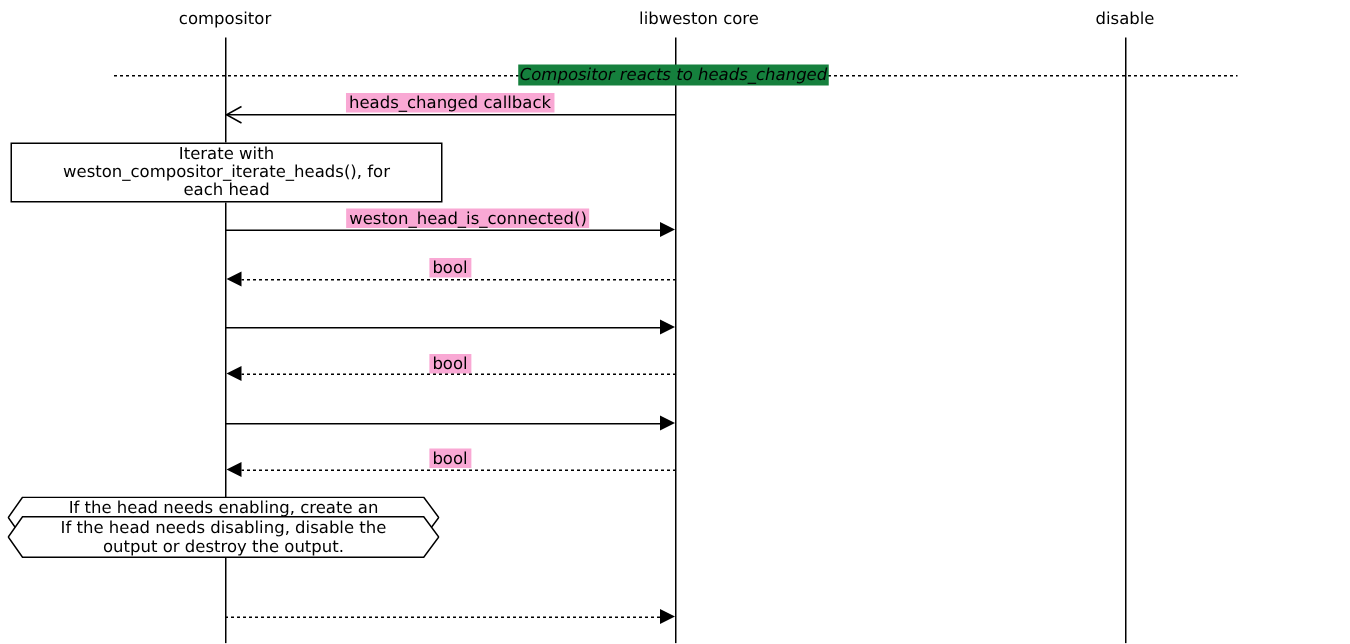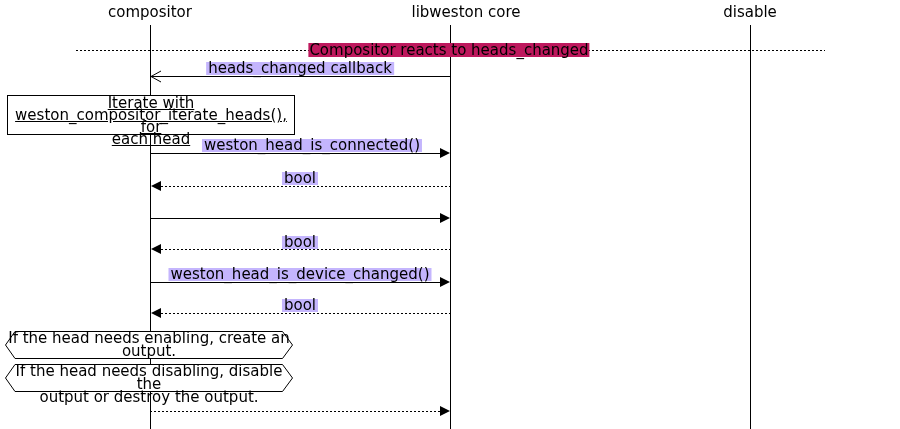"compositor" .diagram { font-size: 15px -> 11px }
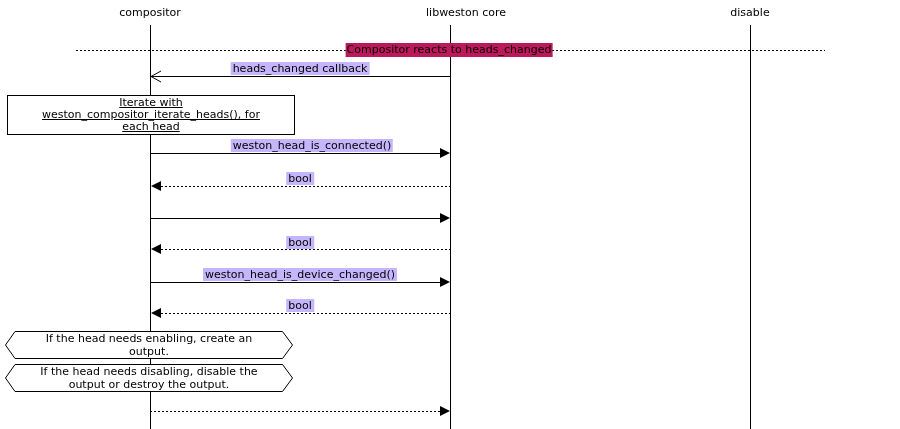"Compositor reacts to heads_changed" .divider-label { background: #be185d -> #15803d; font-style: none -> italic }
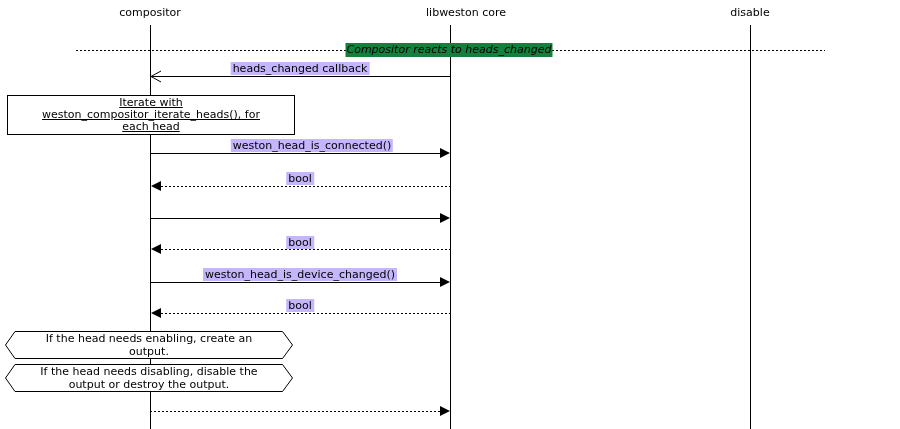"heads_changed callback" .msg-label { background: #c4b5fd -> #f9a8d4 }
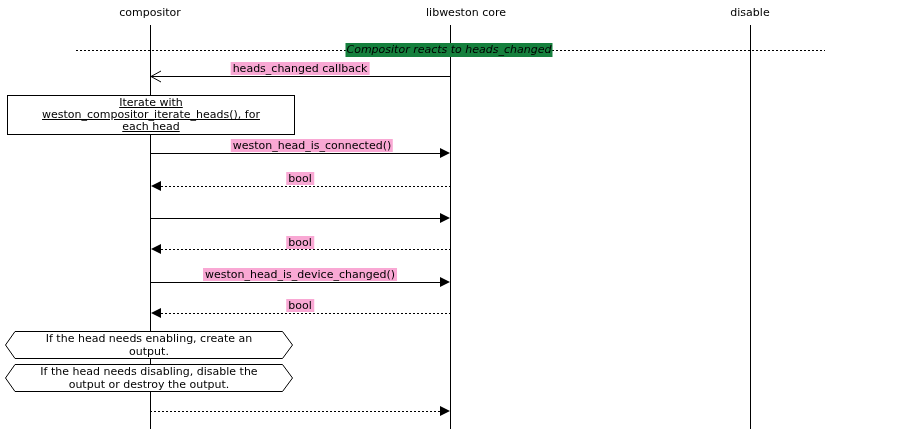"Iterate with" .note-text { text-decoration: underline -> none }
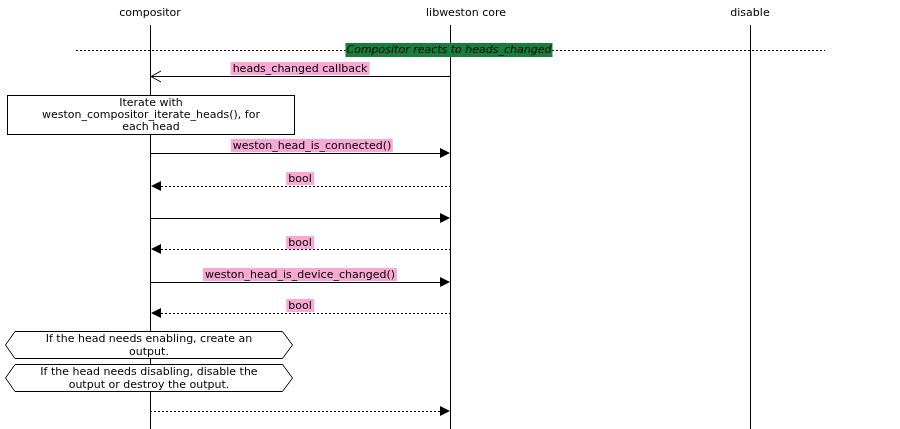"weston_head_is_device_changed()" div.msg-label { html: <div>weston_head_is_device_changed()</div> -> none }
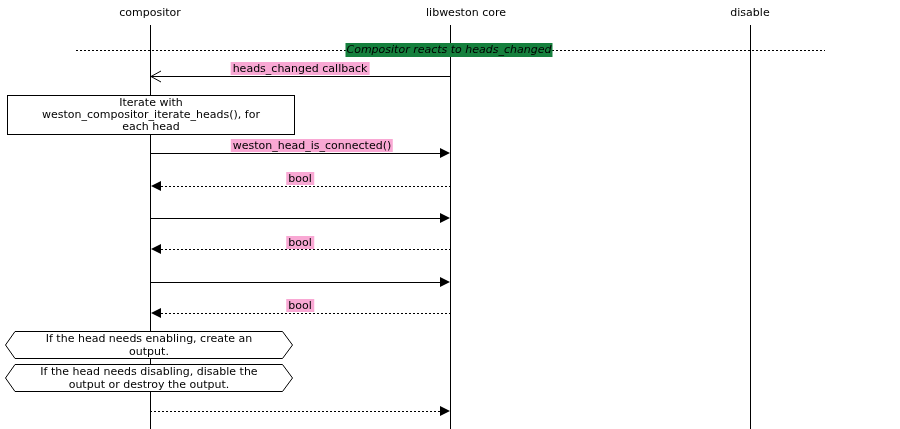"If the head needs disabling," div.hexnote { top: 364px -> 344px }
